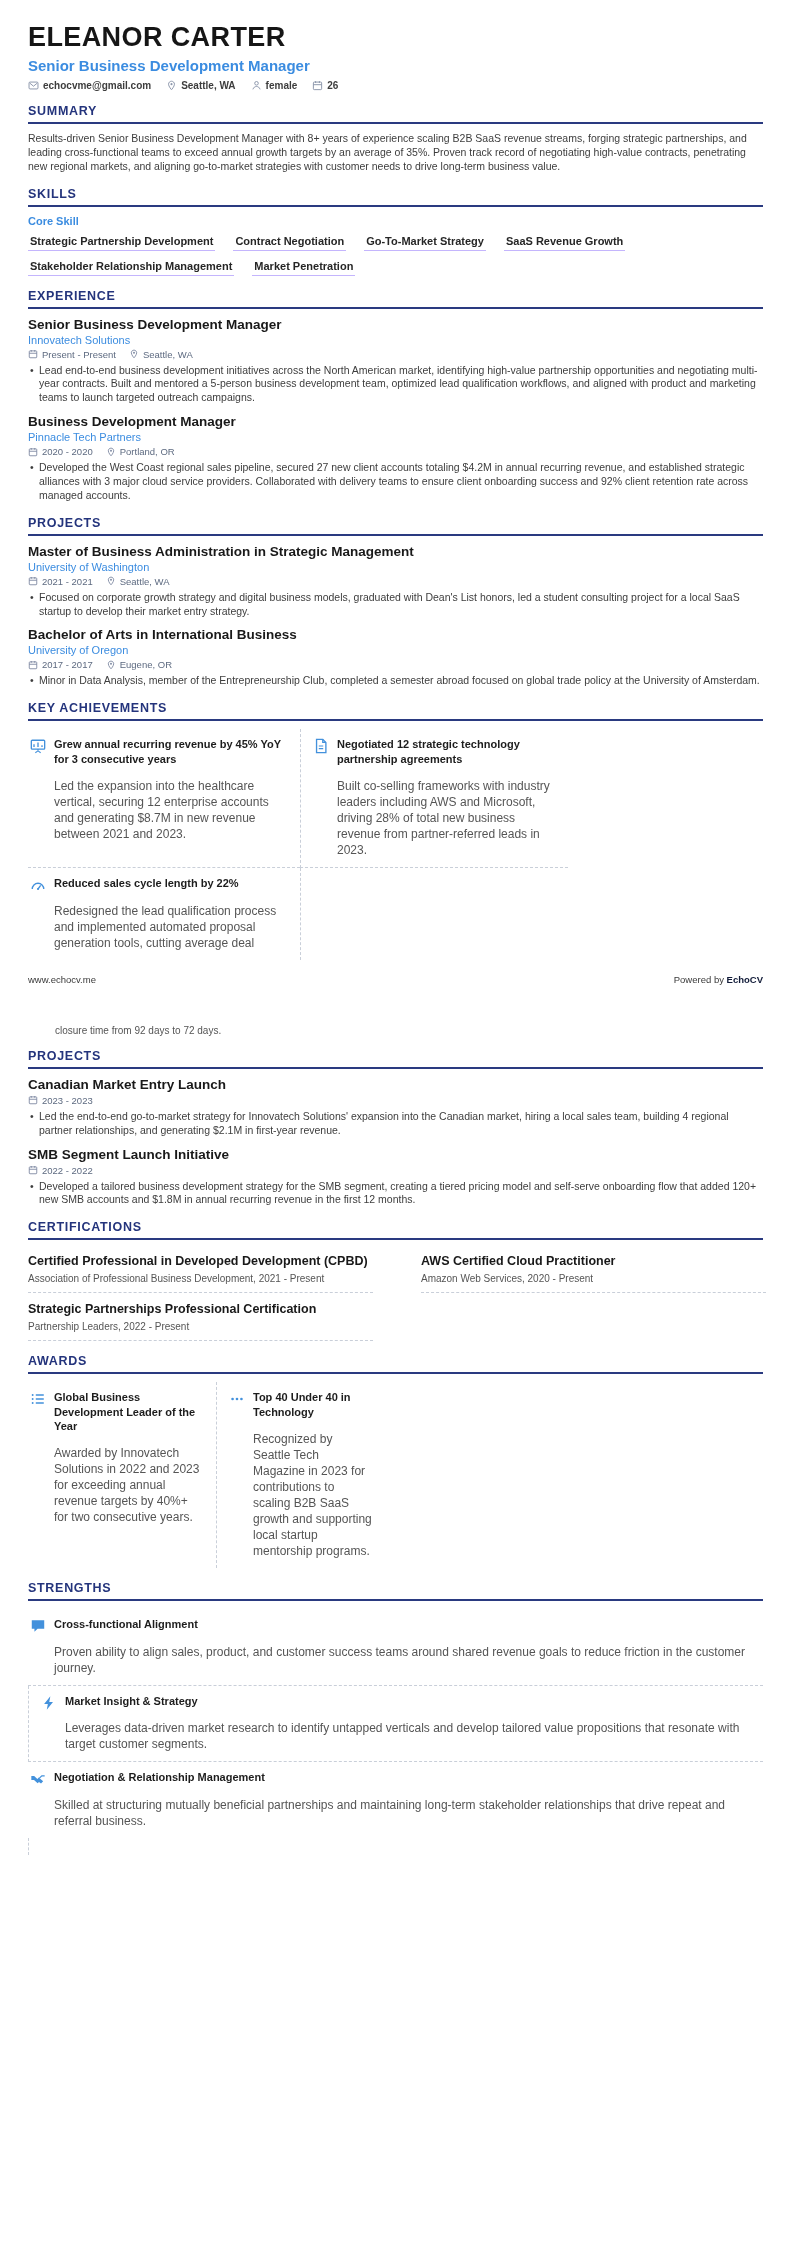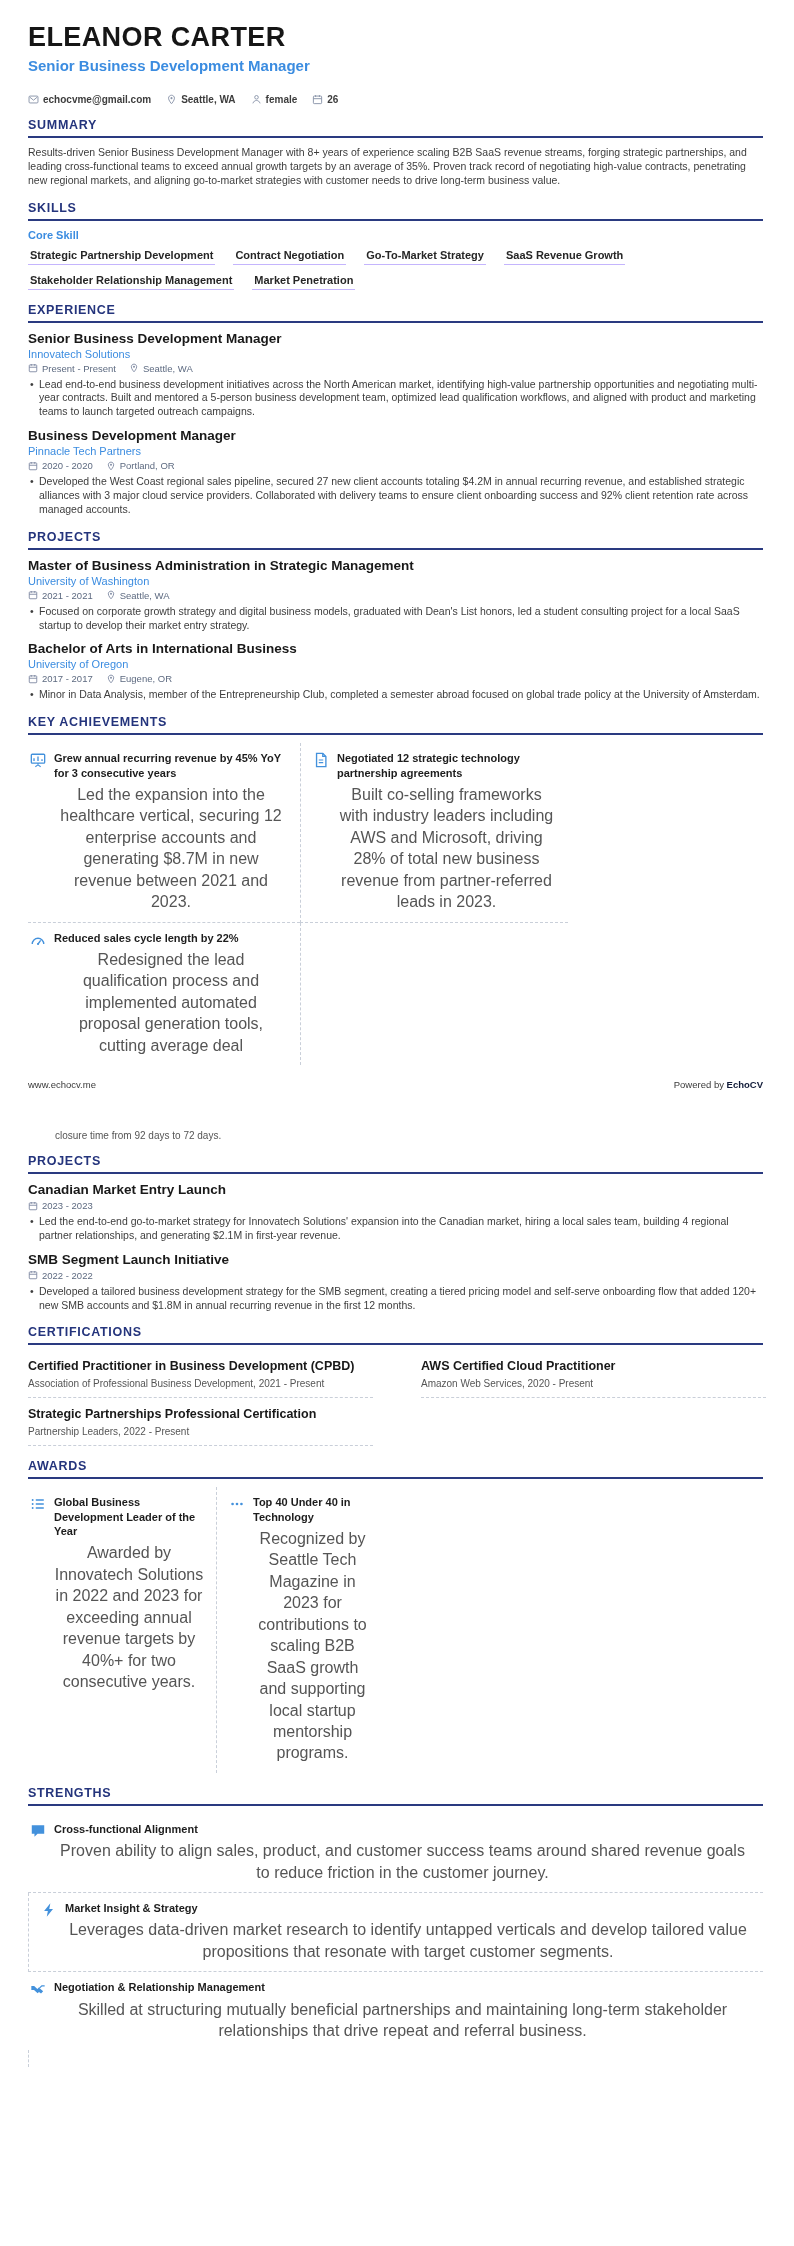"echocvme@gmail.com" .contact-row { margin-top: 20px -> 6px }
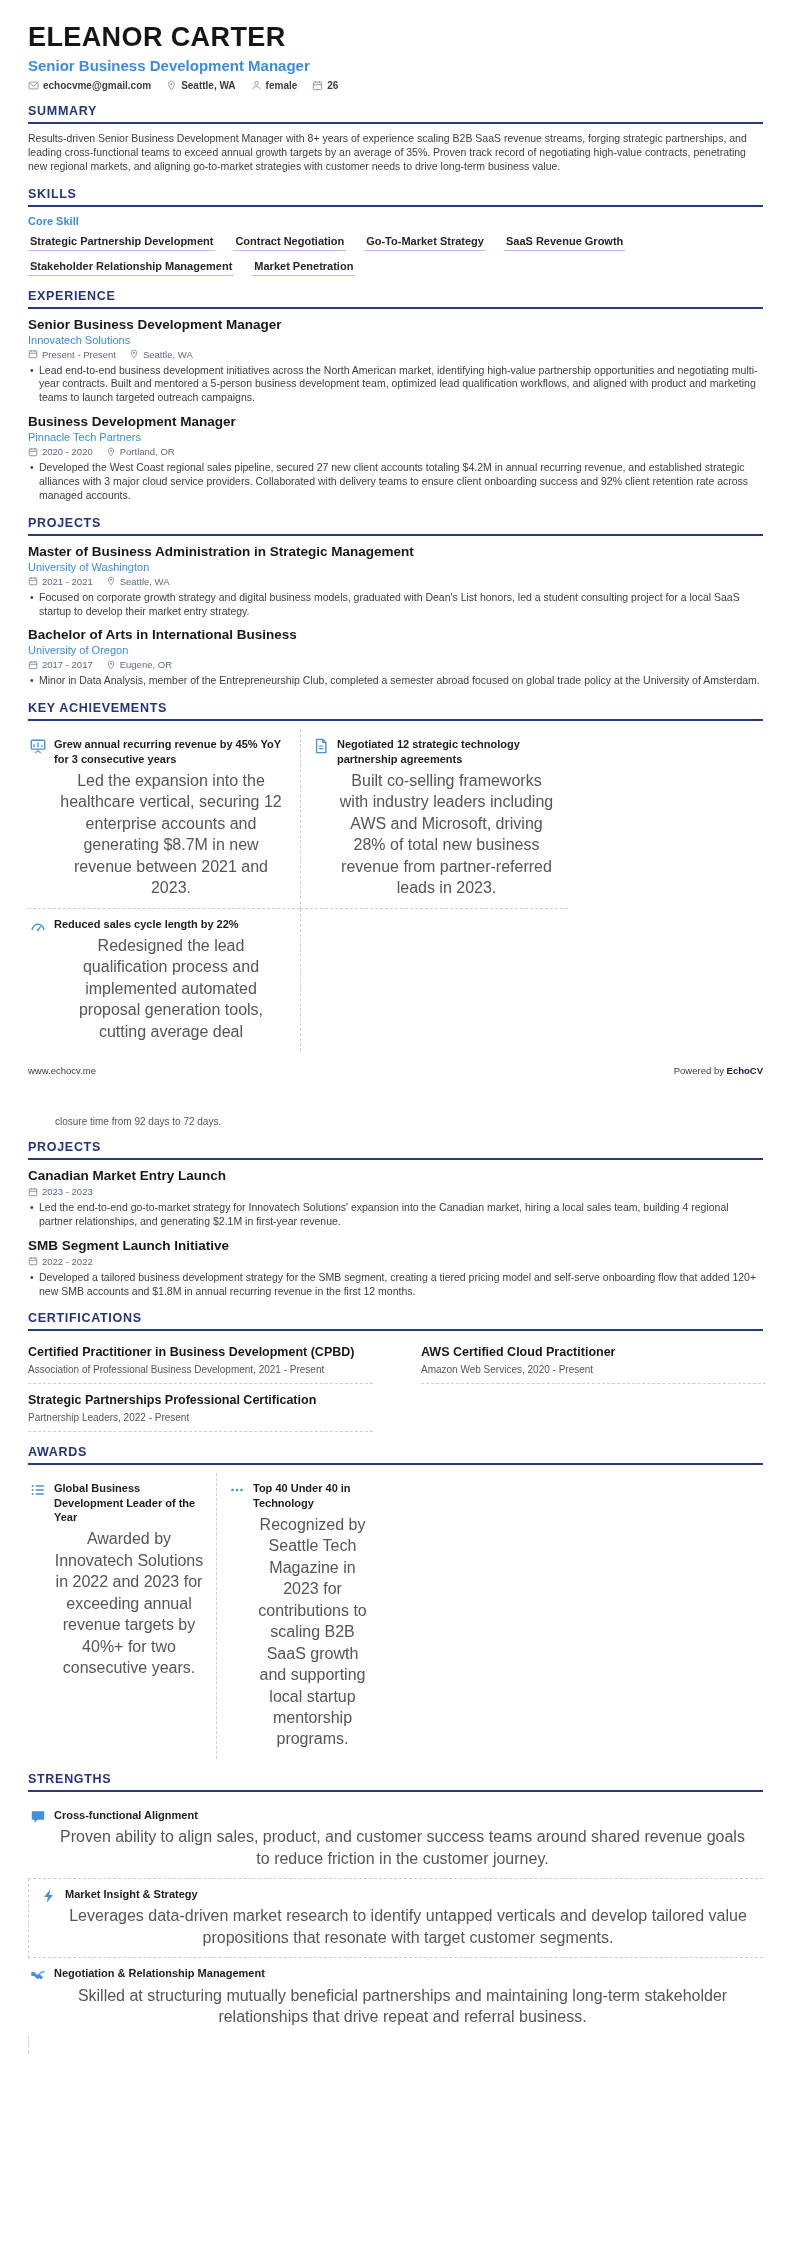"Led the expansion into the" .card-desc { font-size: 16px -> 12px; margin-top: 4px -> 12px; text-align: center -> none }
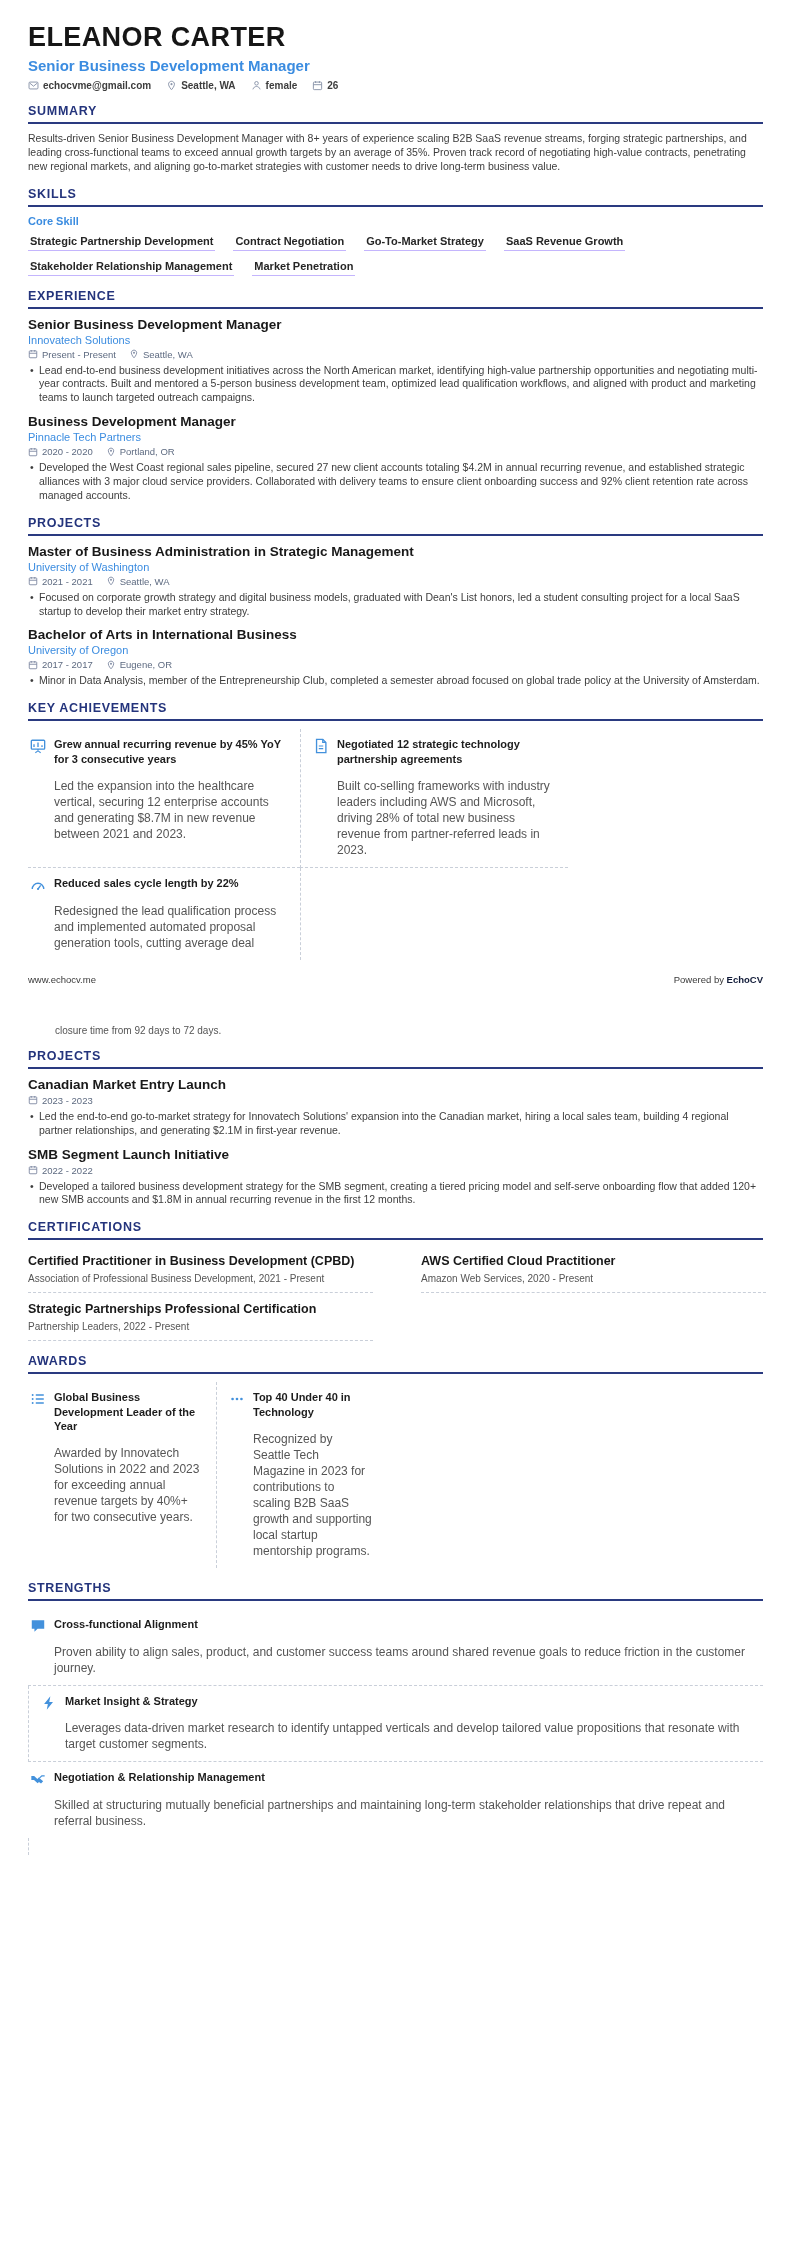"Certified Practitioner in Business" div.cert-title { text: Practitioner in Business -> Professional in Developed }
